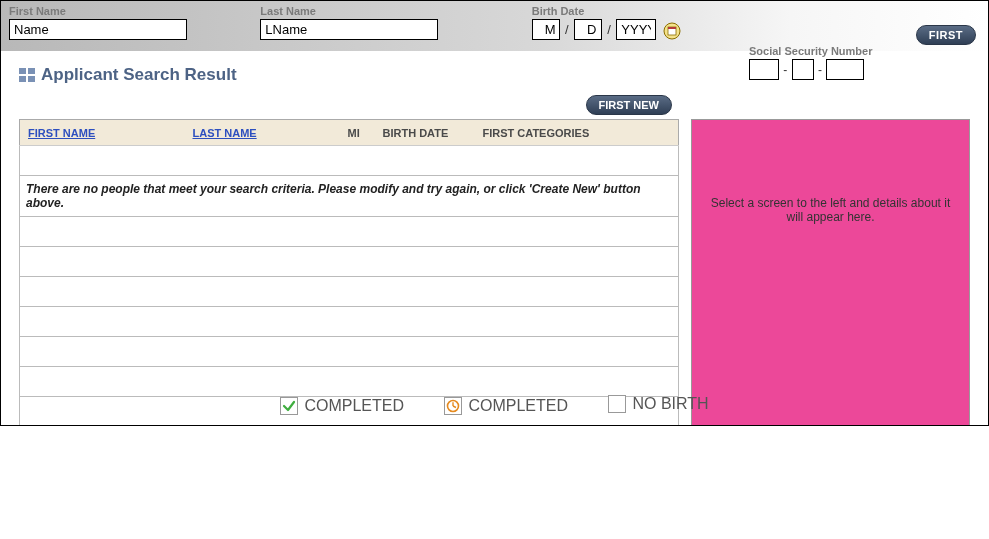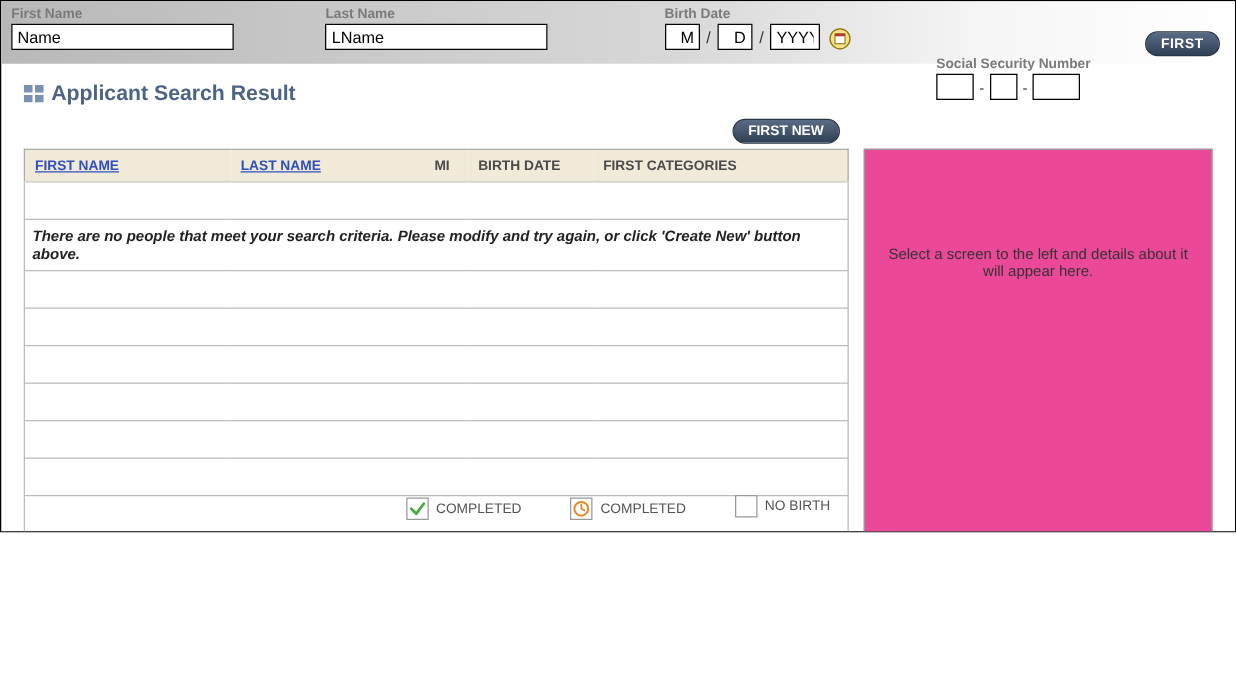"COMPLETED" .legend { font-size: 11px -> 16px }
